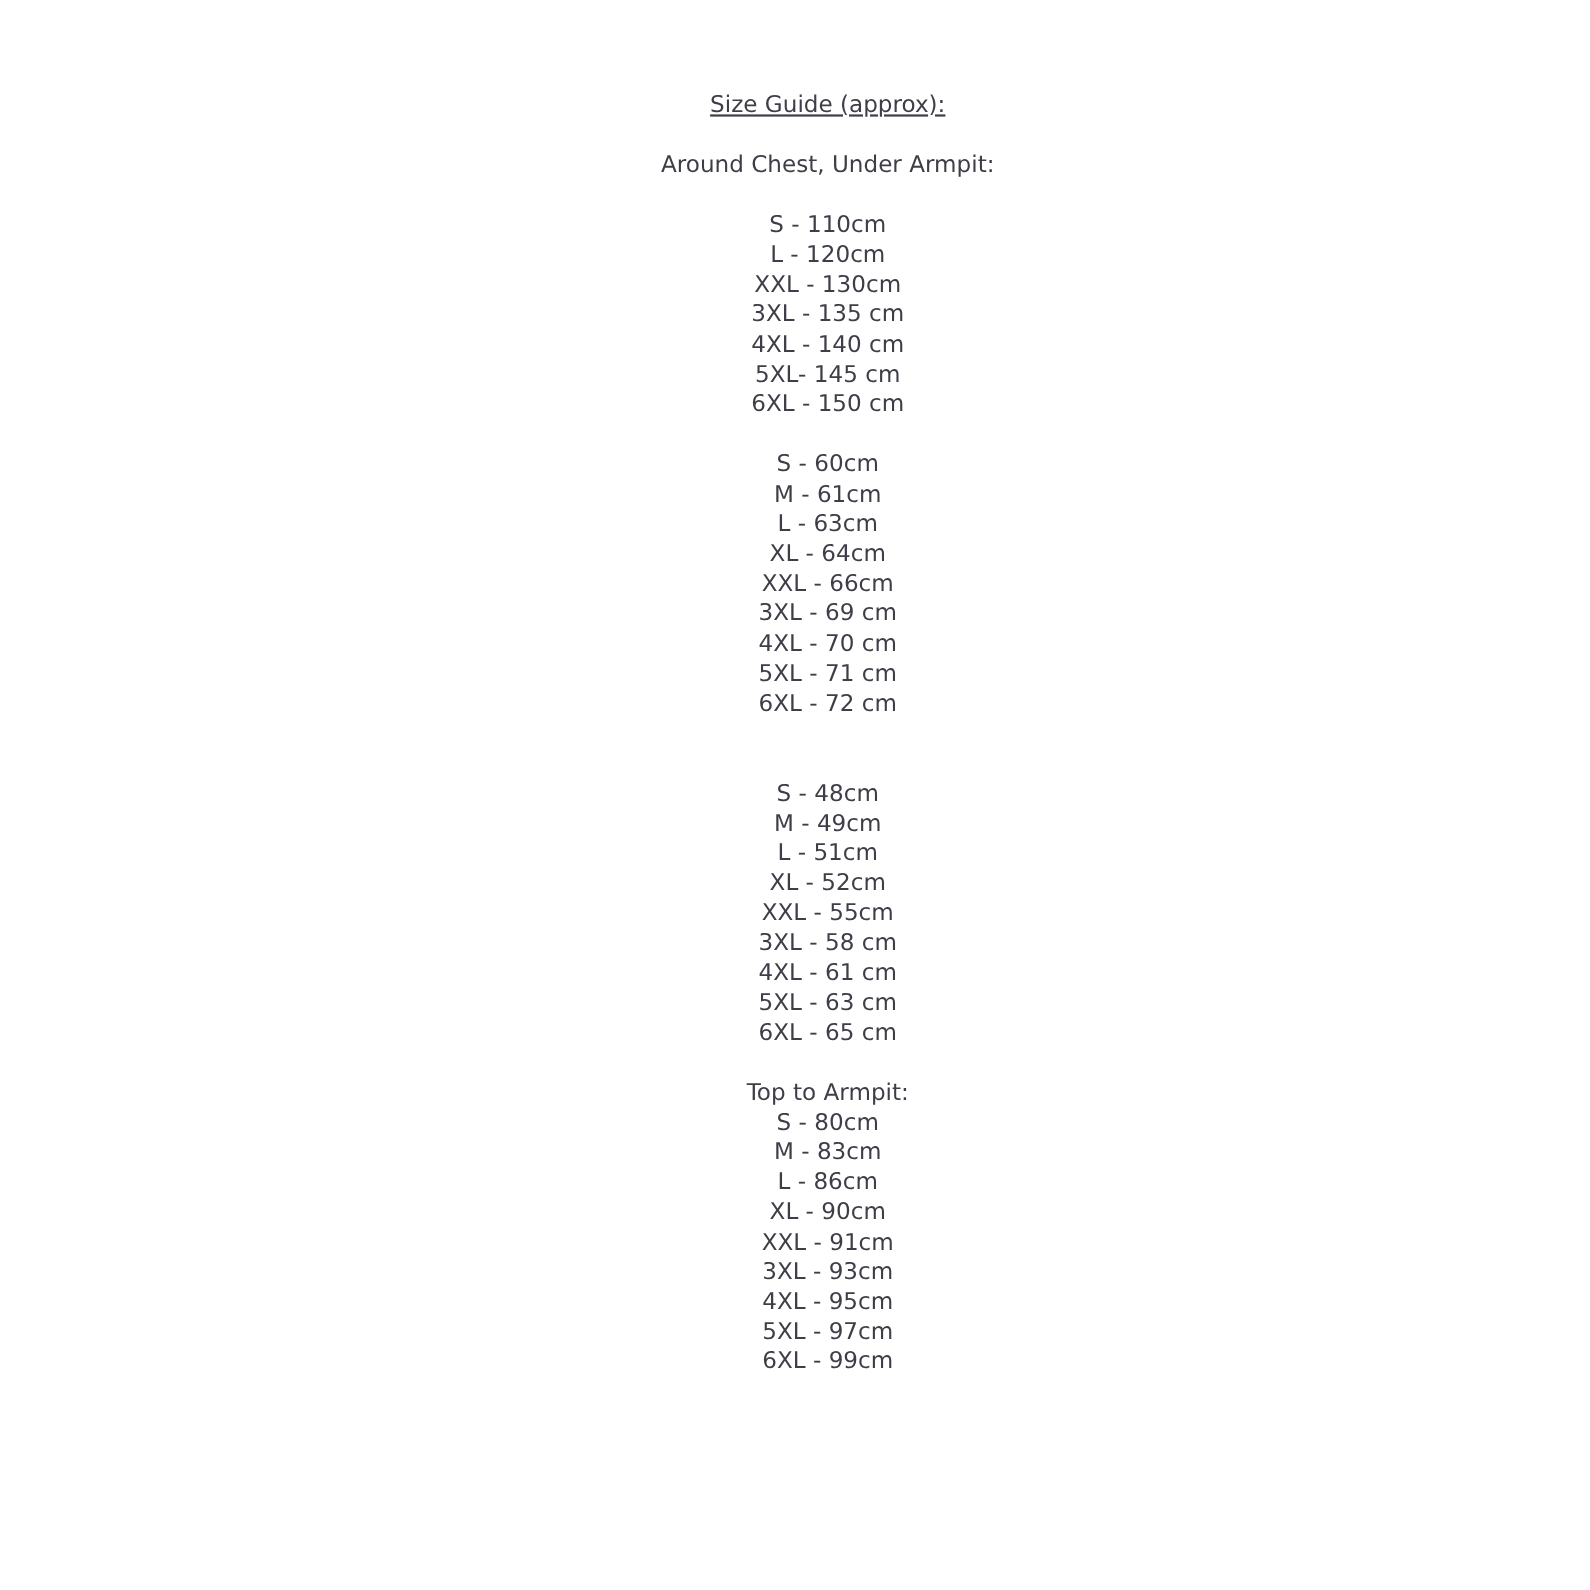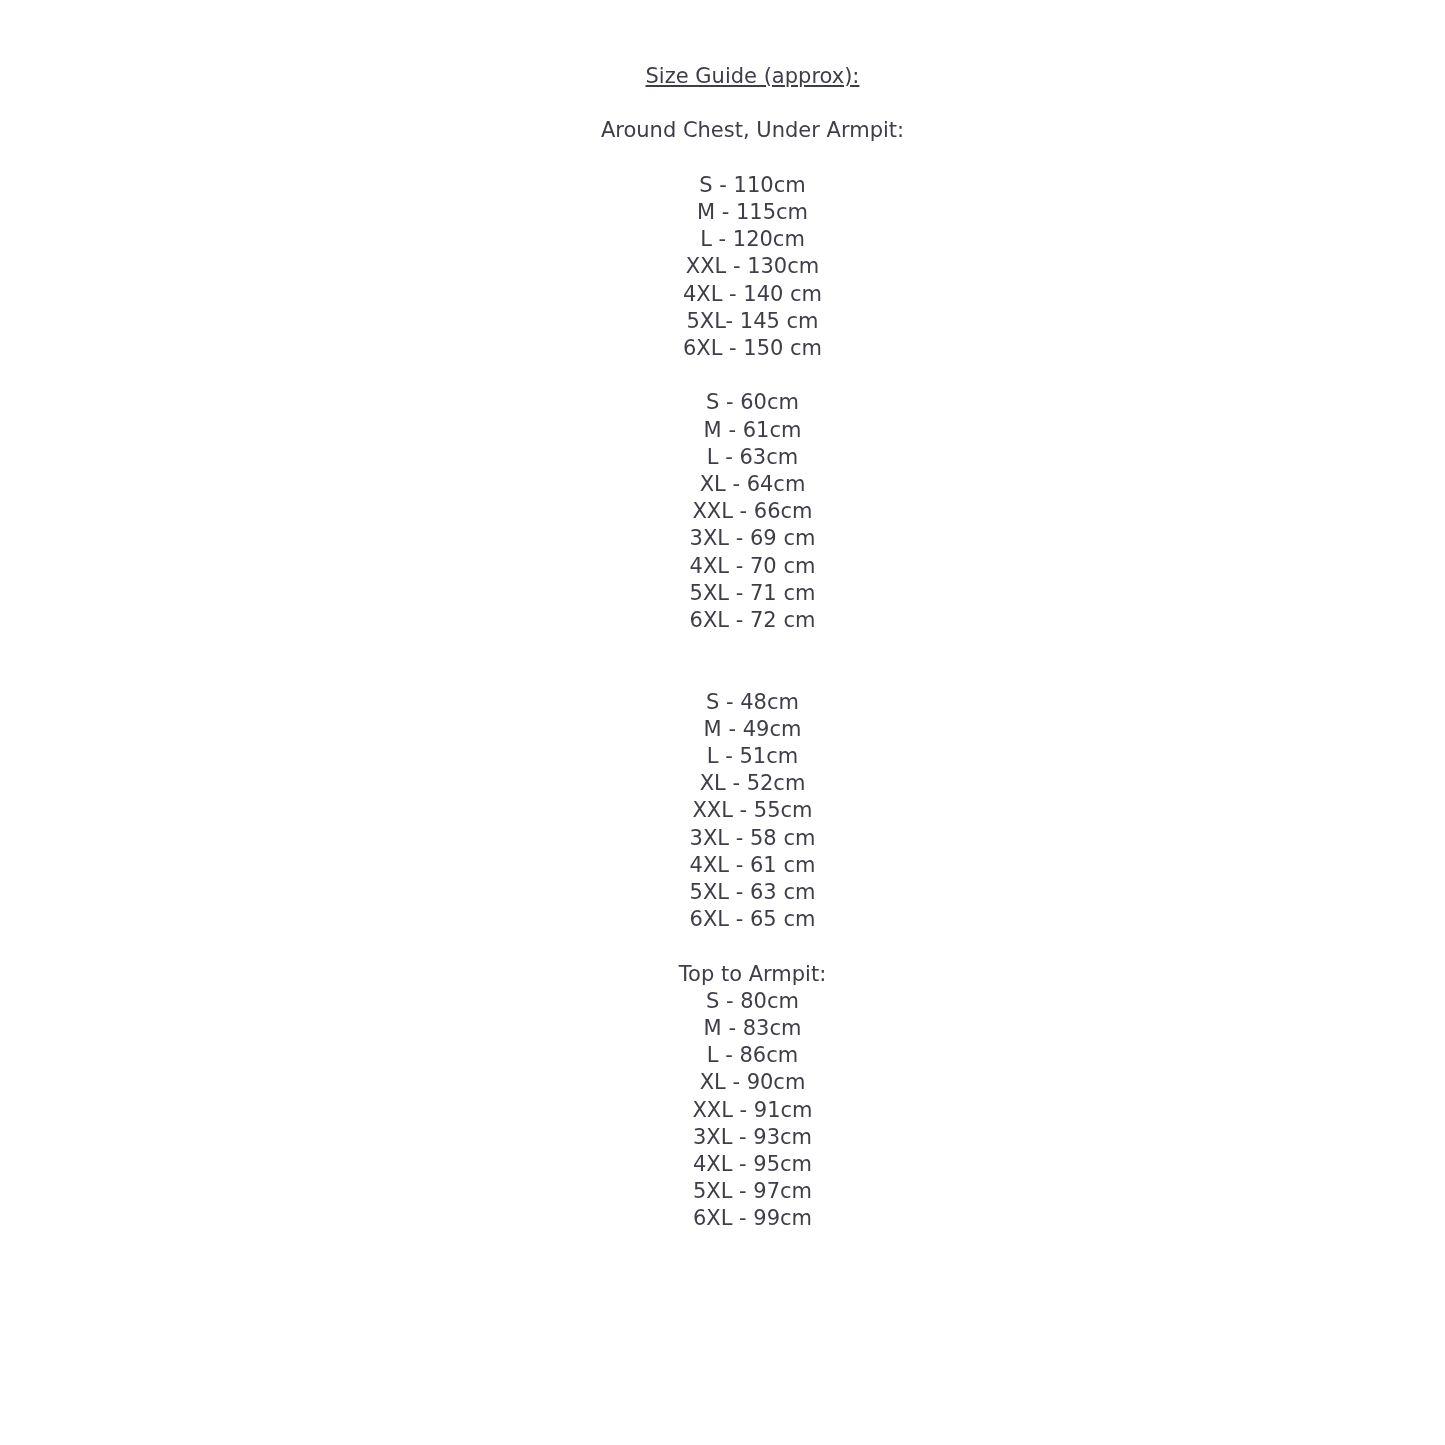"Size Guide (approx):" .content { padding-top: 63px -> 82px }
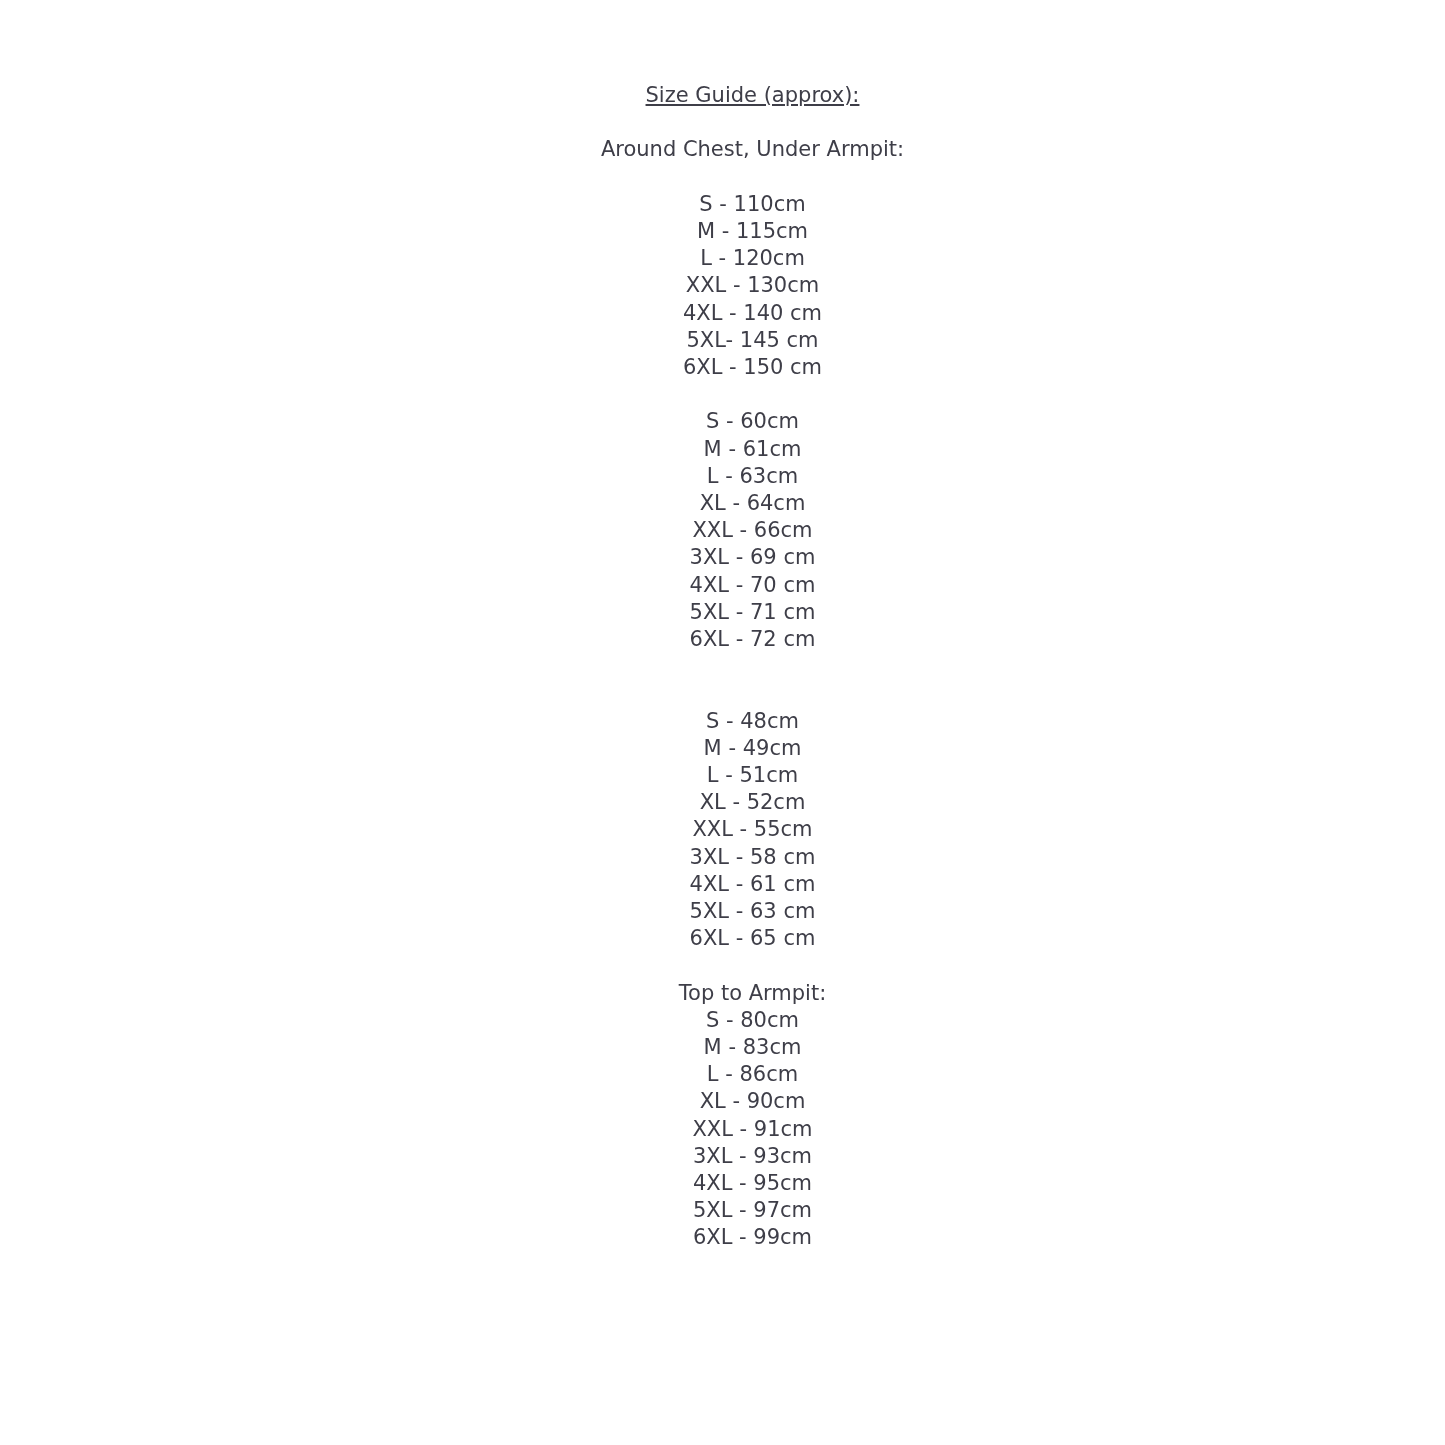"M - 115cm" div.line { html: <div>M - 115cm</div> -> none }
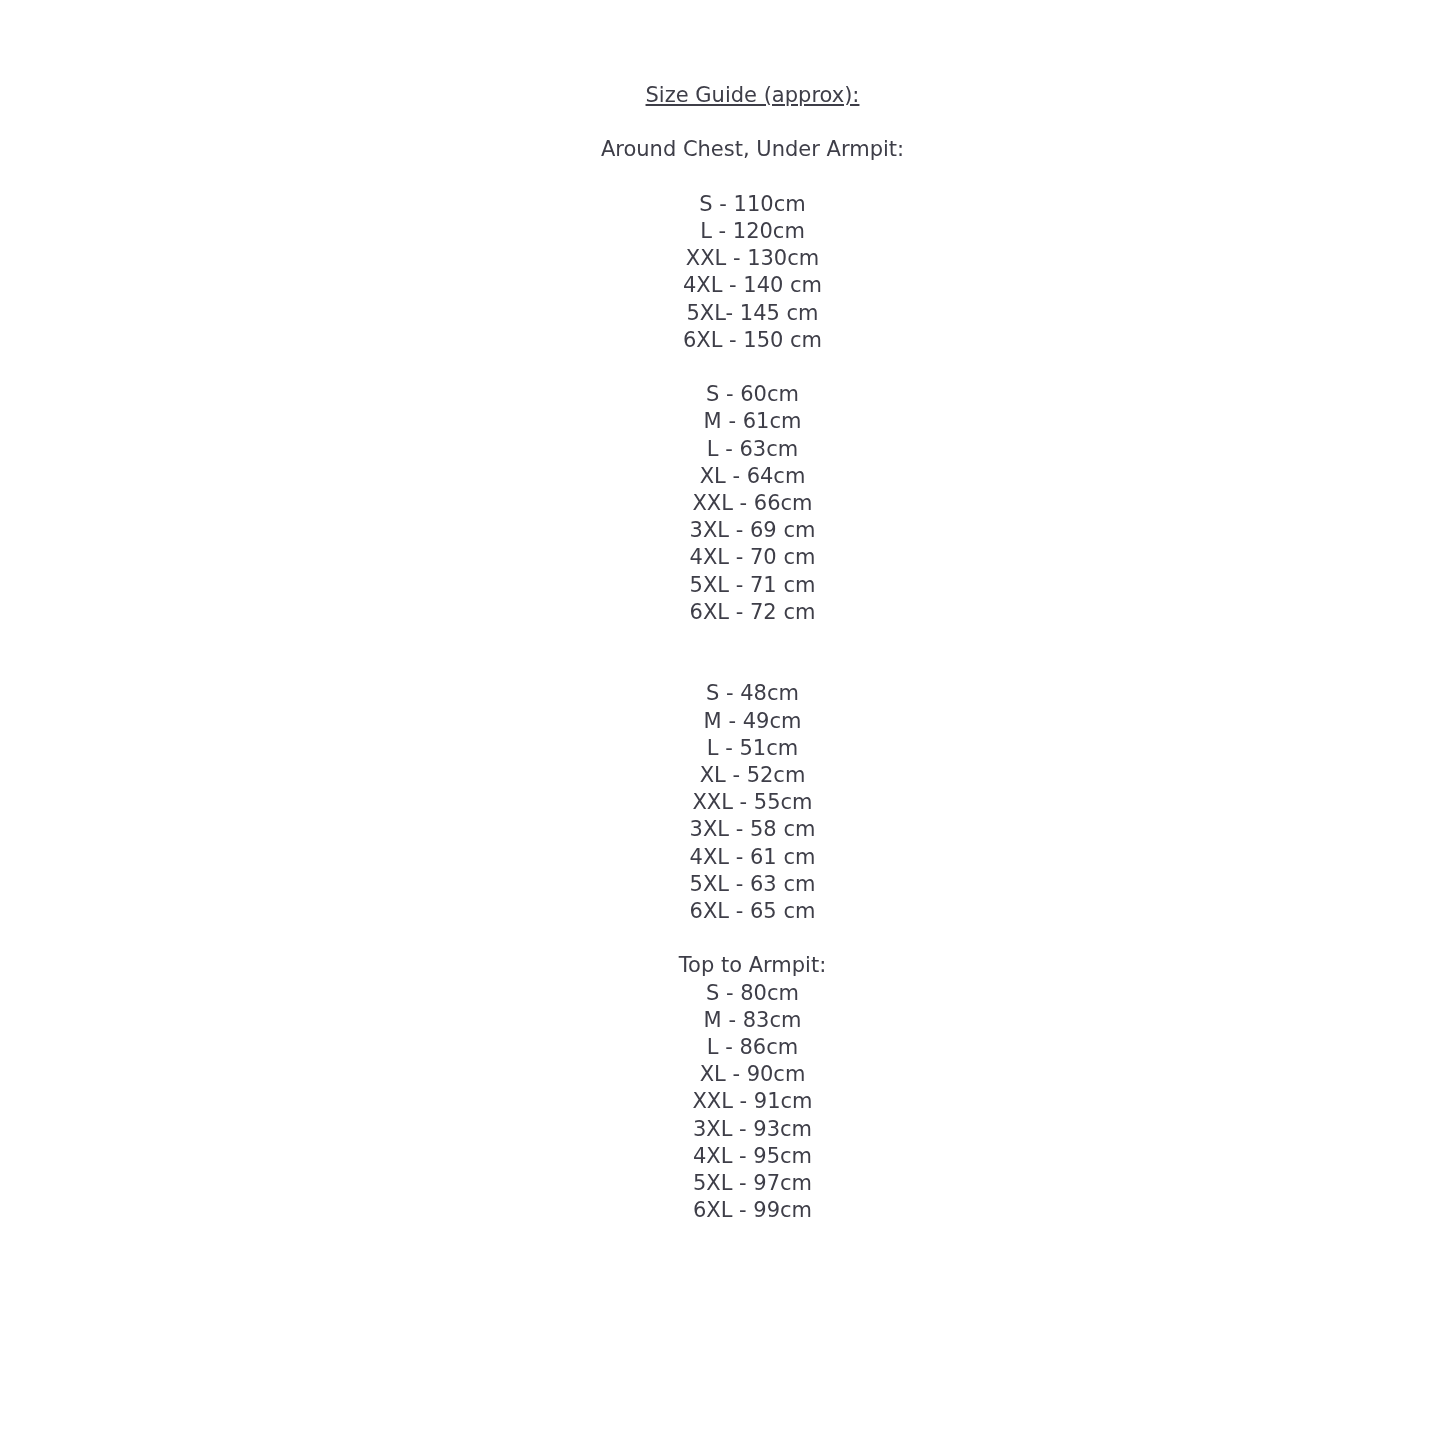"3XL - 135 cm" div.line { html: none -> <div>3XL - 135 cm</div> }
